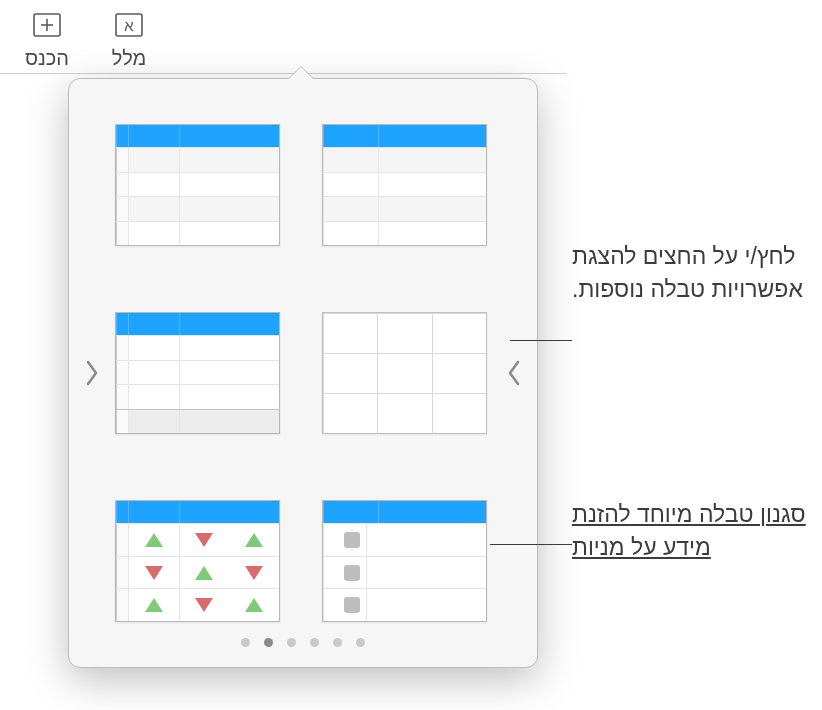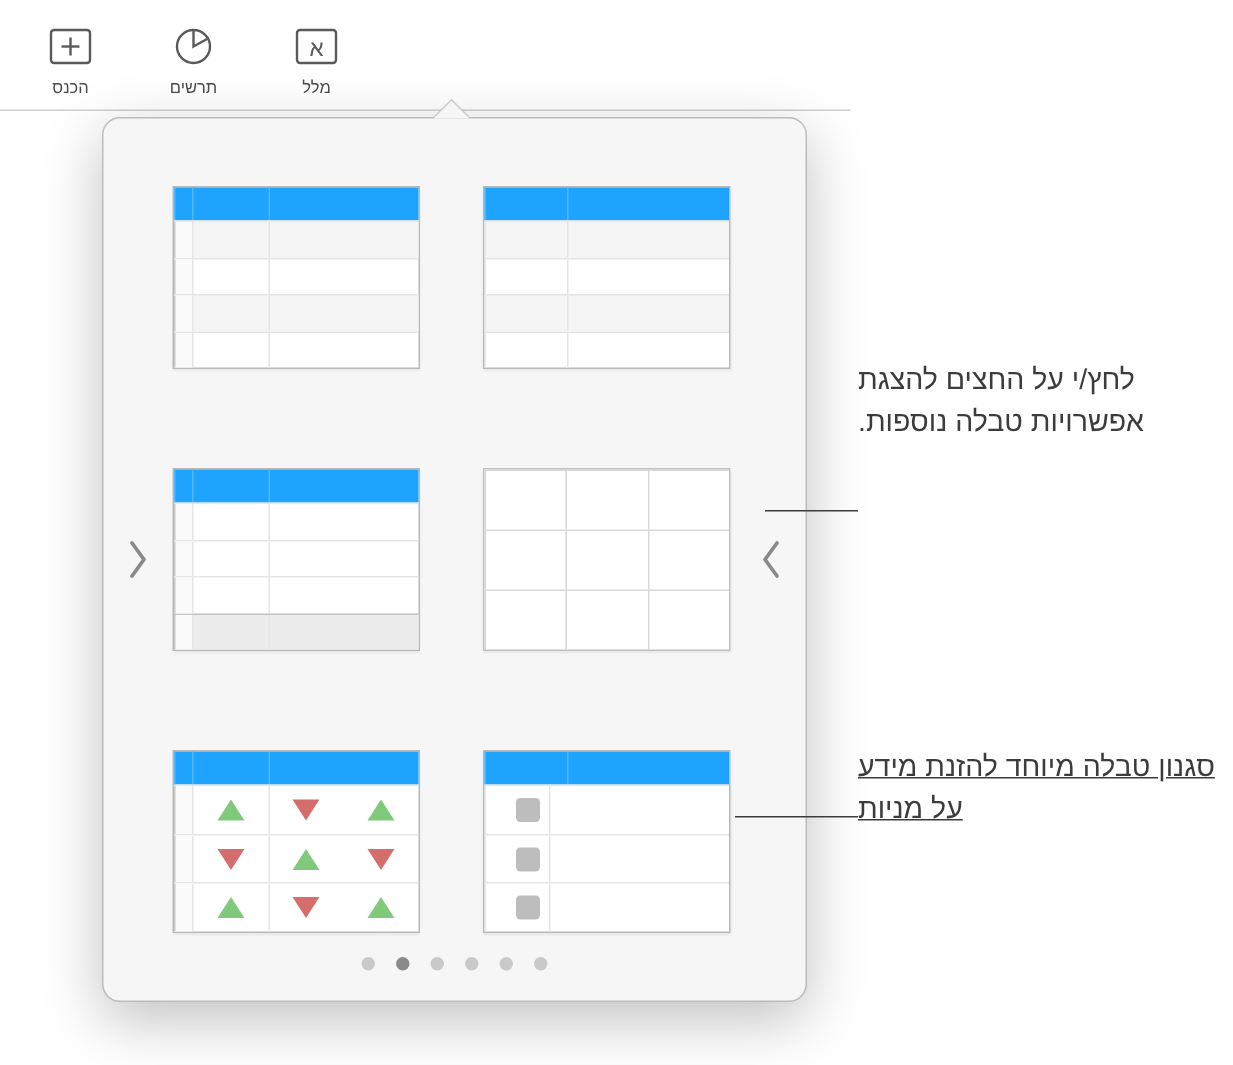"הכנס" .toolbar-label { font-size: 11px -> 20px }
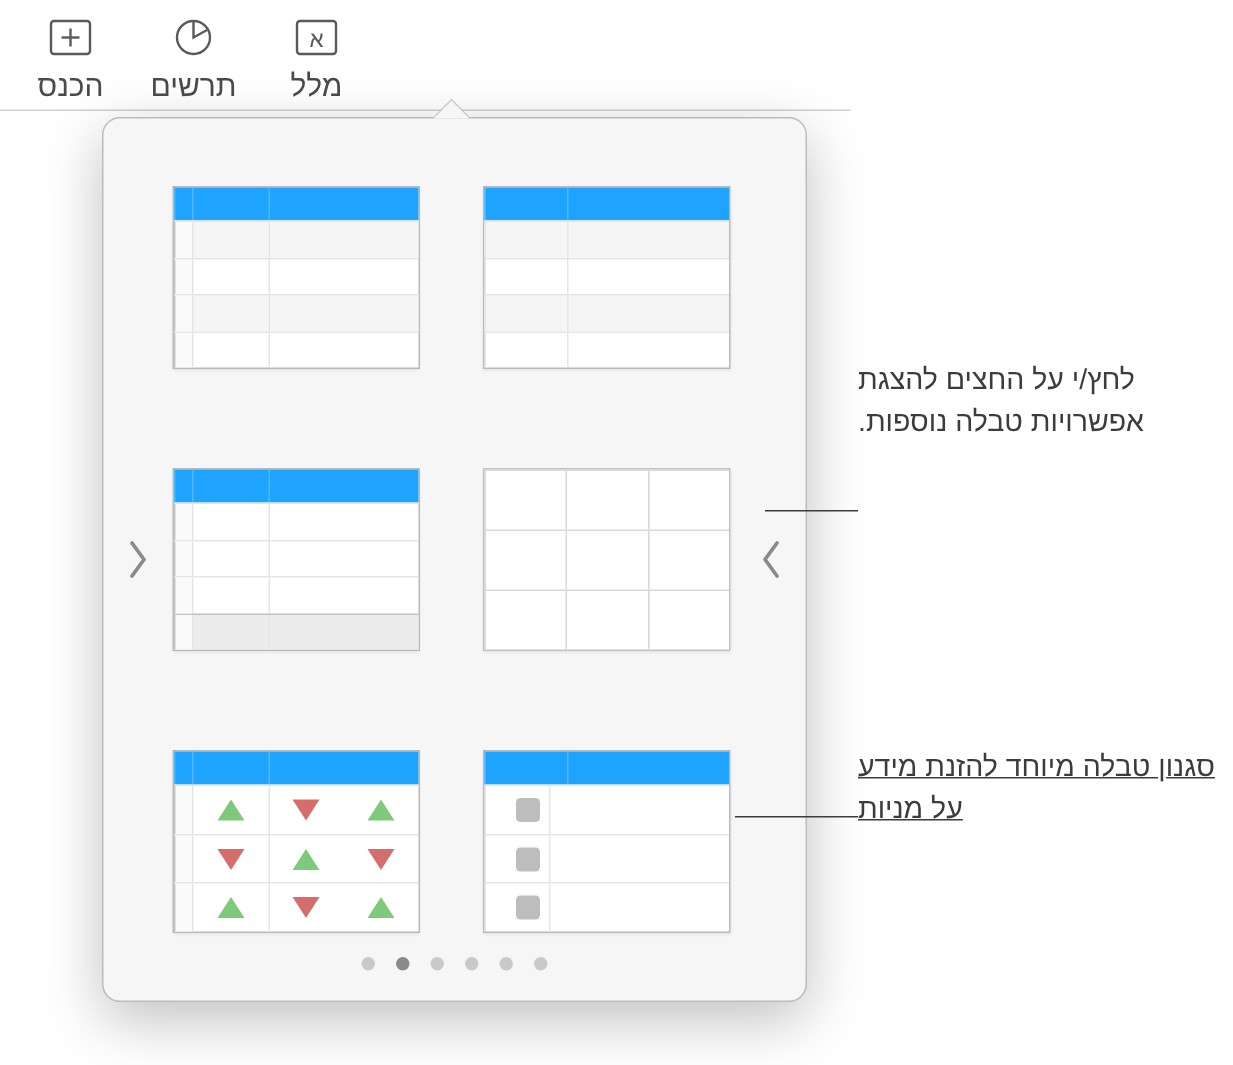"תרשים" div.toolbar-item { html: <div> <span> <svg> <circle></circle> <path></path> </svg> </span> <span>תרשים</span> </div> -> none }
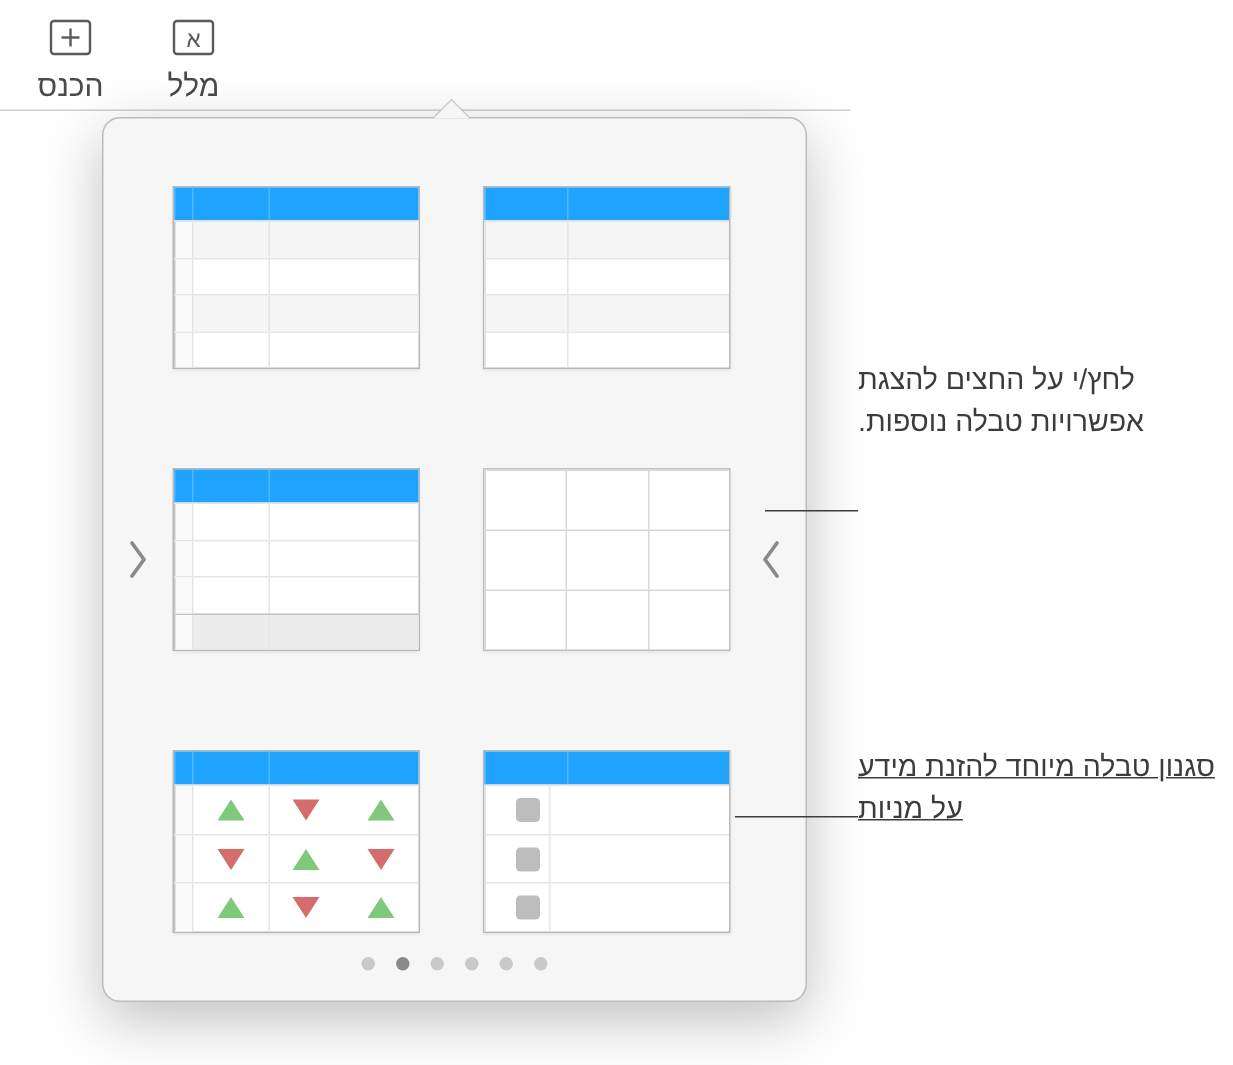"לחץ/י על החצים להצגת אפשרויות" .callout { font-size: 19px -> 23px }
